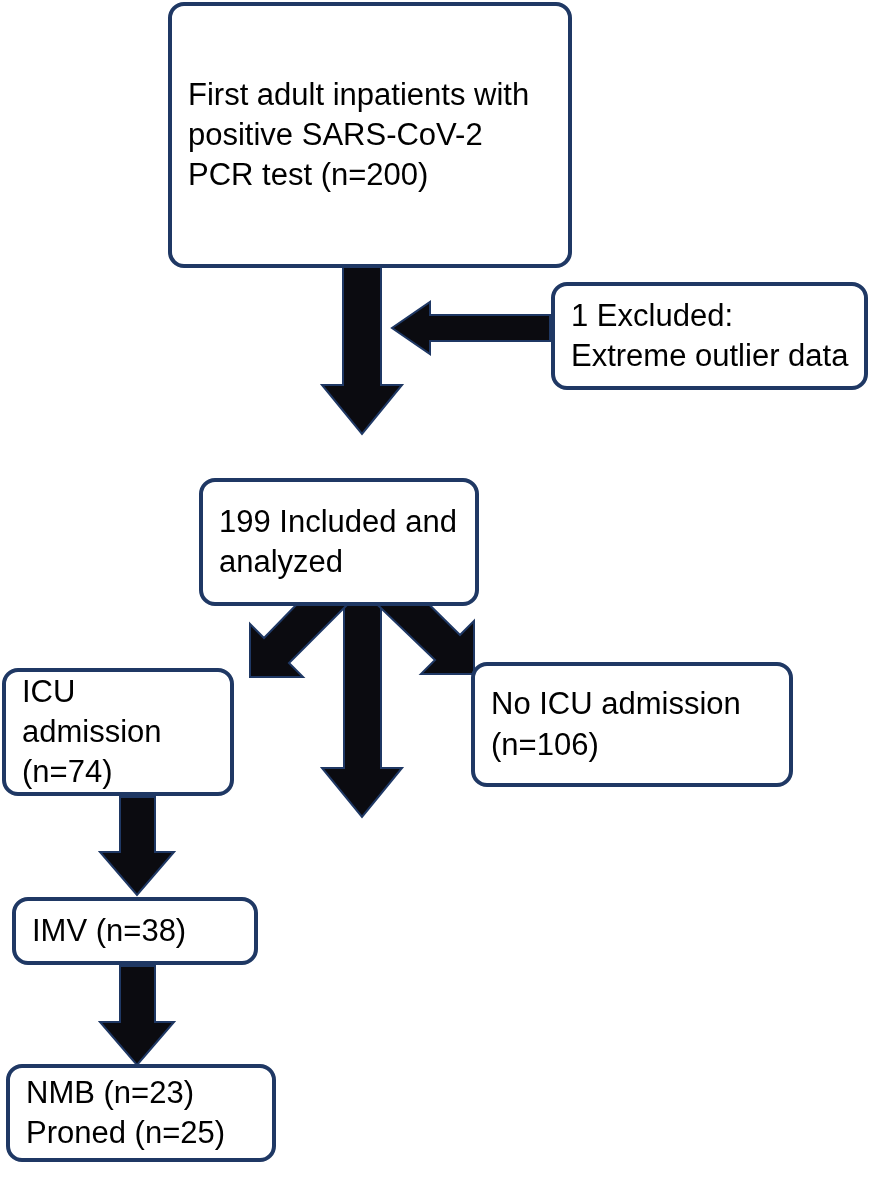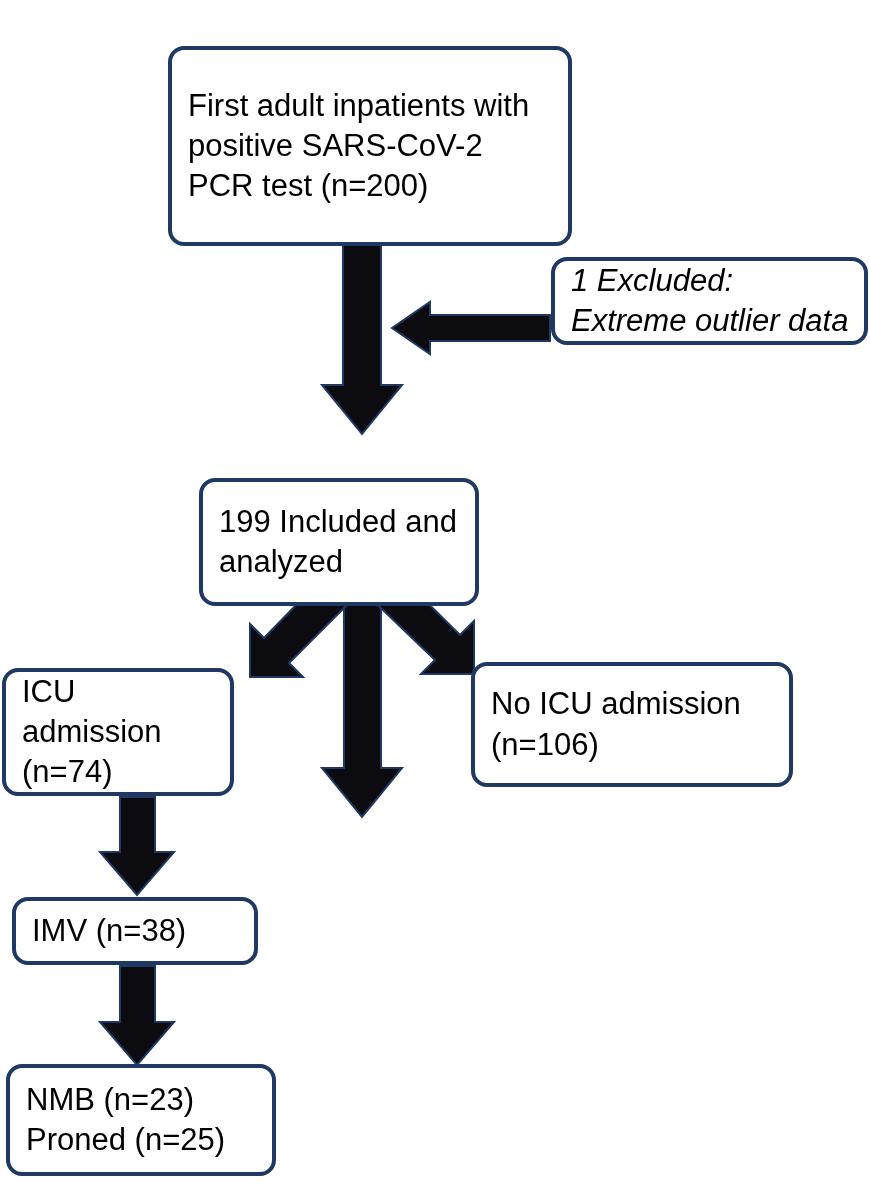"First adult inpatients with positive" div.node { height: 200px -> 266px; margin-top: 44px -> none }
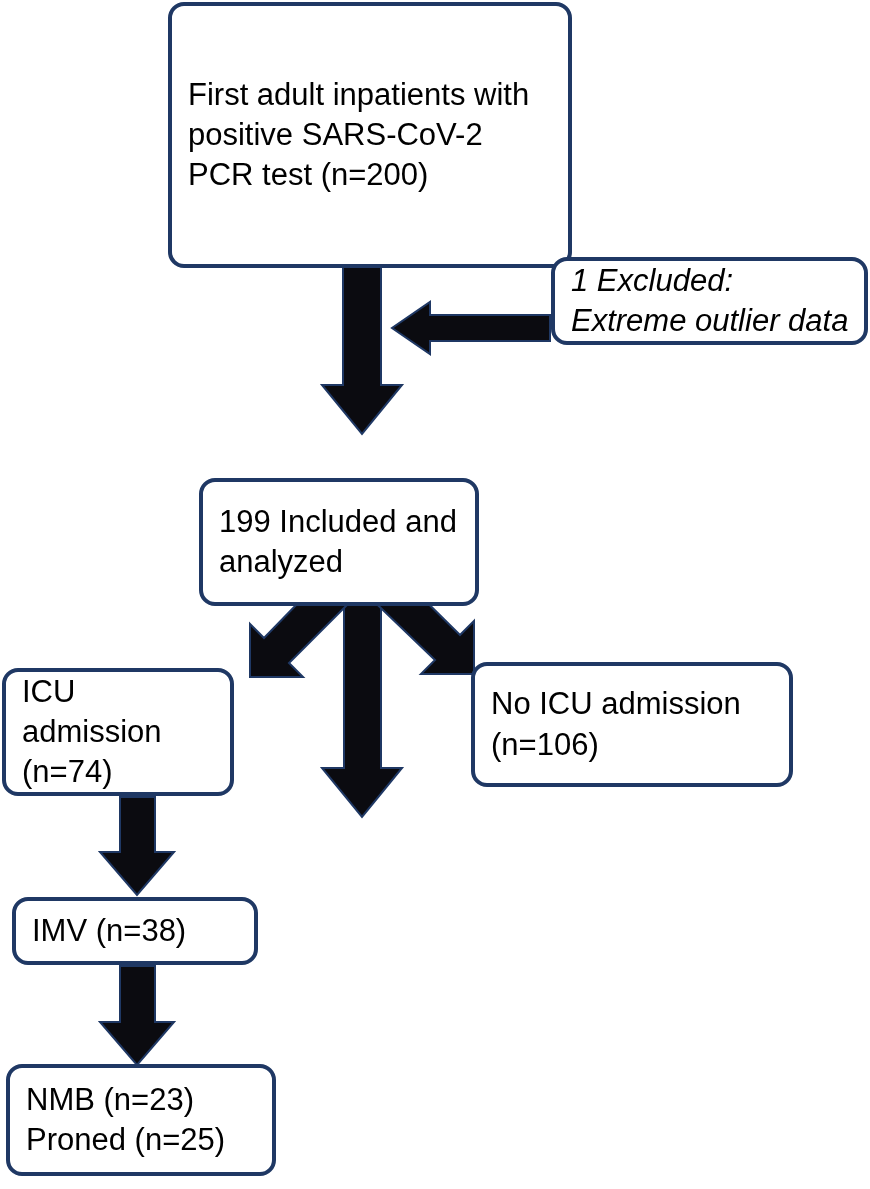"1 Excluded:" div.node { font-style: italic -> none; height: 88px -> 108px; top: 257px -> 282px }
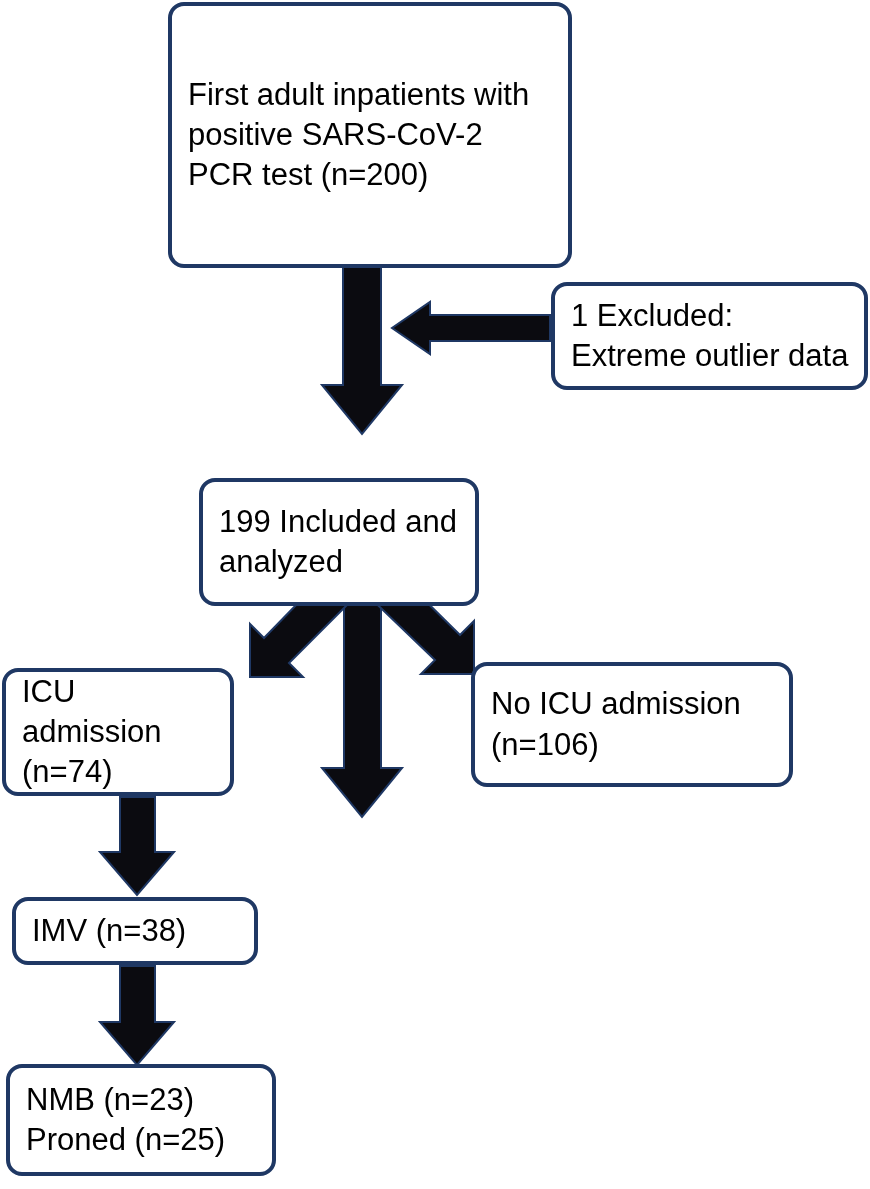"NMB (n=23)" div.node { height: 112px -> 98px }
